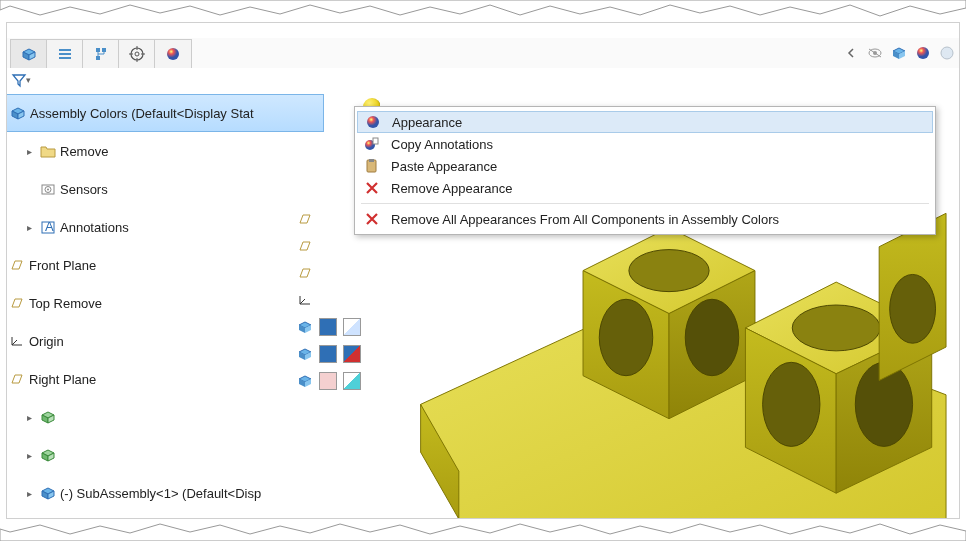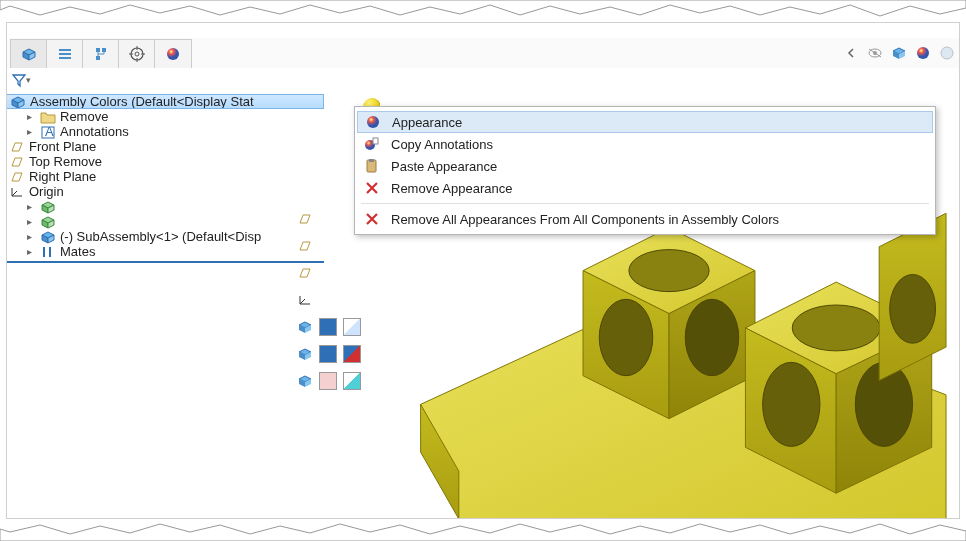"Assembly Colors (Default<Display Stat" .tree-row { height: 15px -> 38px }
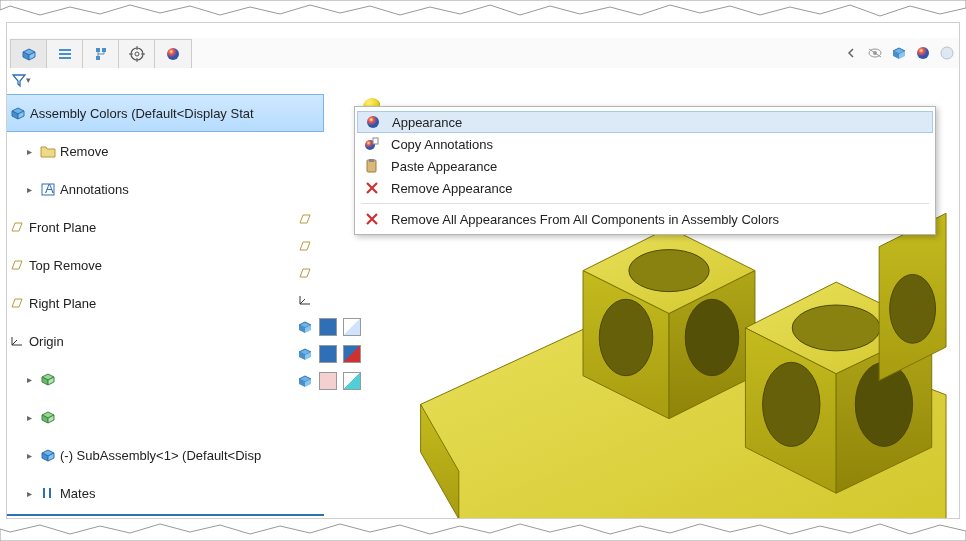"Sensors" div.tree-row { html: none -> <div> <span>▸</span> <span> <svg> <rect></rect> <circle></circle> <circle></circle> </svg> </span> <span>Sensors</span> </div> }
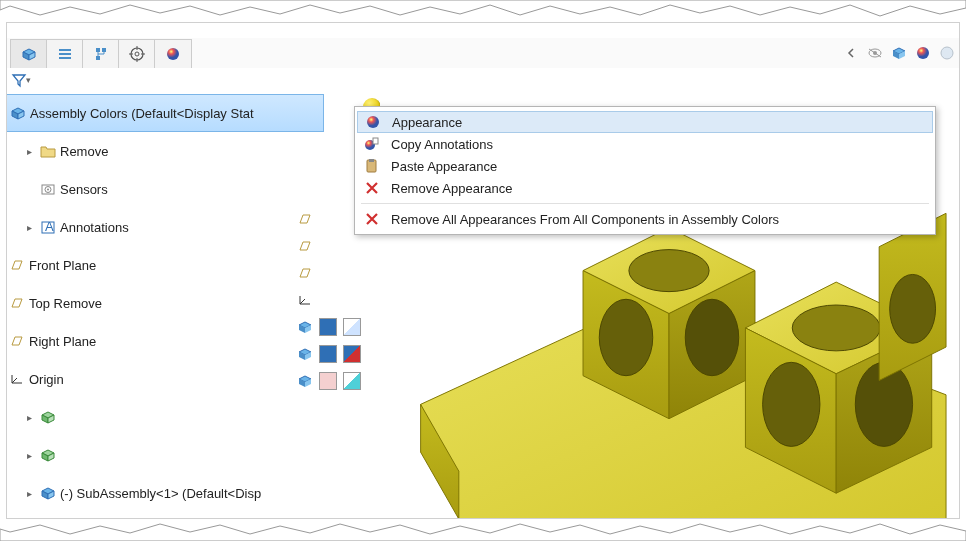"Right Plane" div.tree-row { order: before "Origin" -> after "Origin" }
